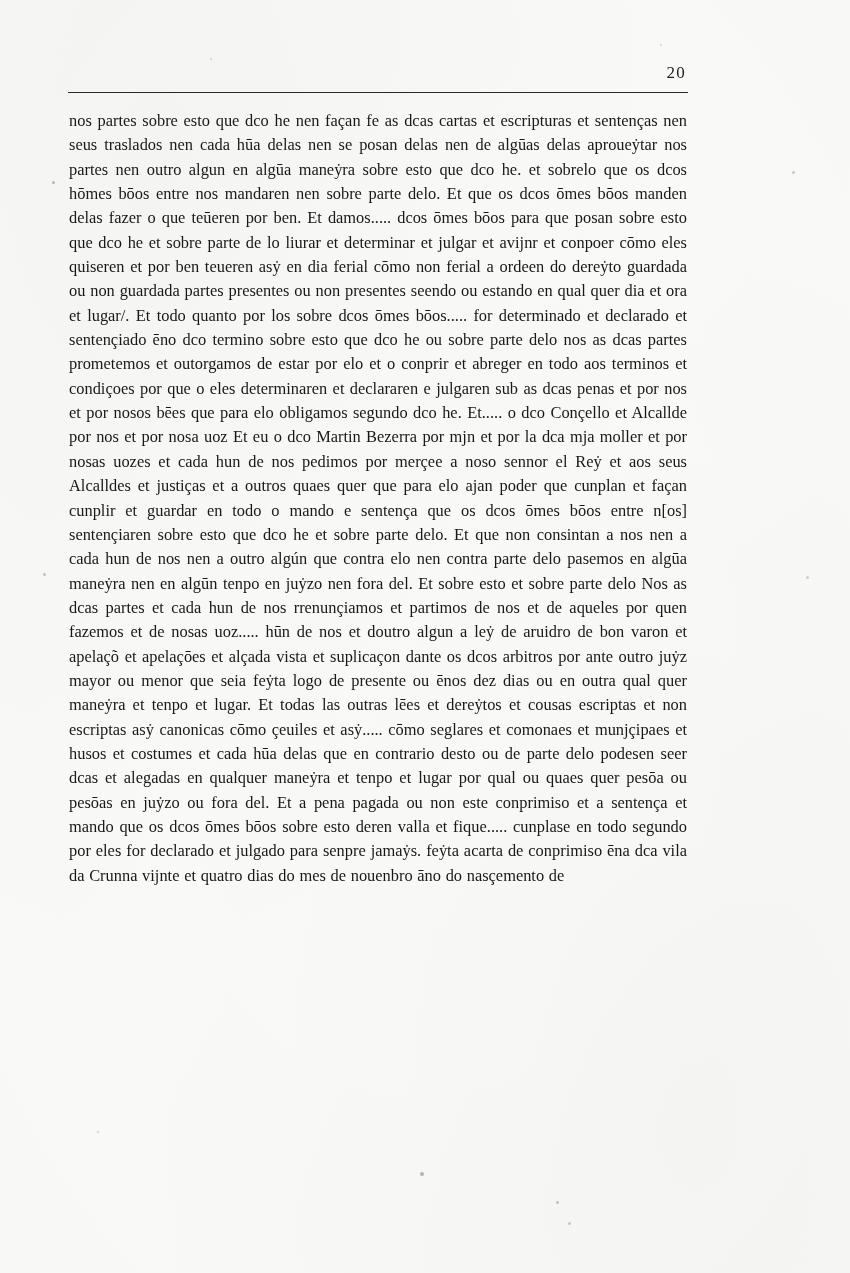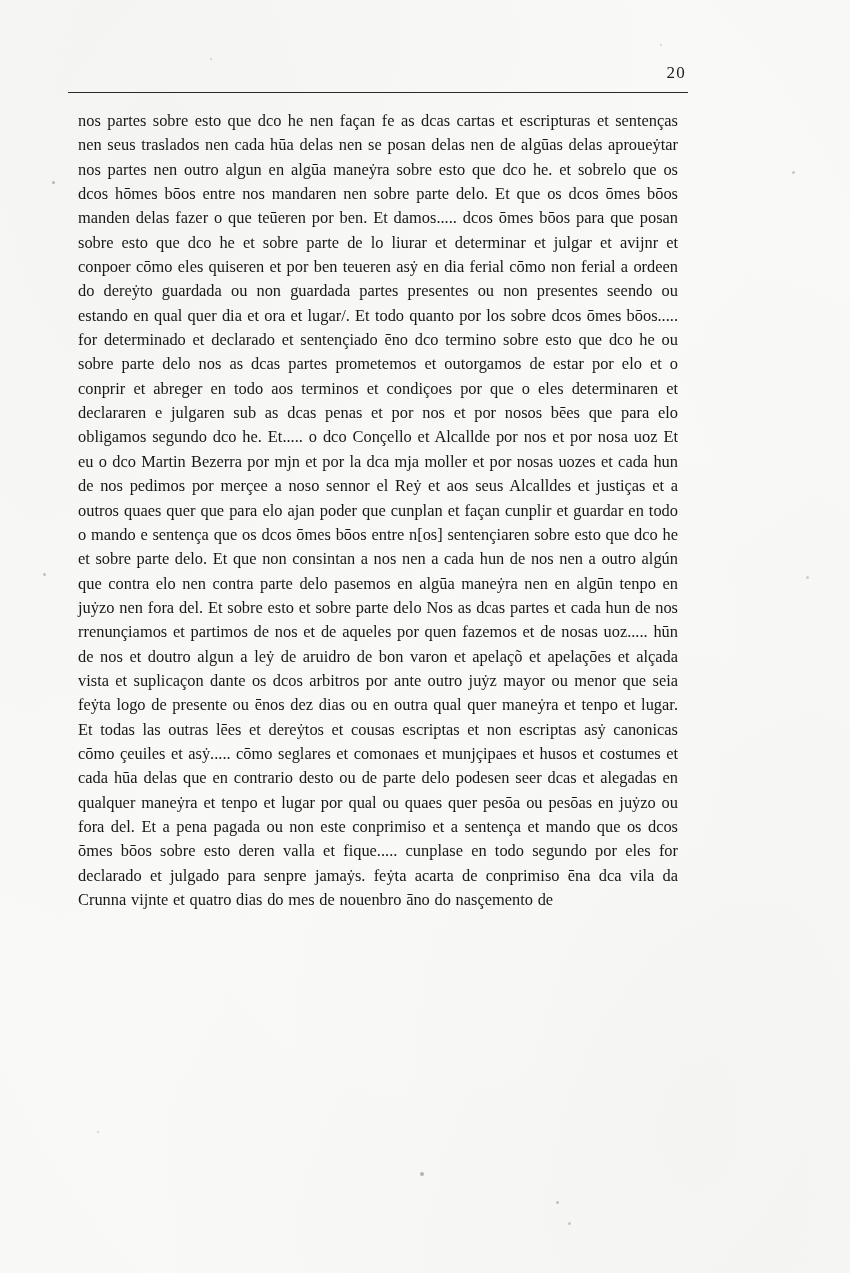"nos partes sobre esto que" .body-text p { margin: 10px -> 1px }
